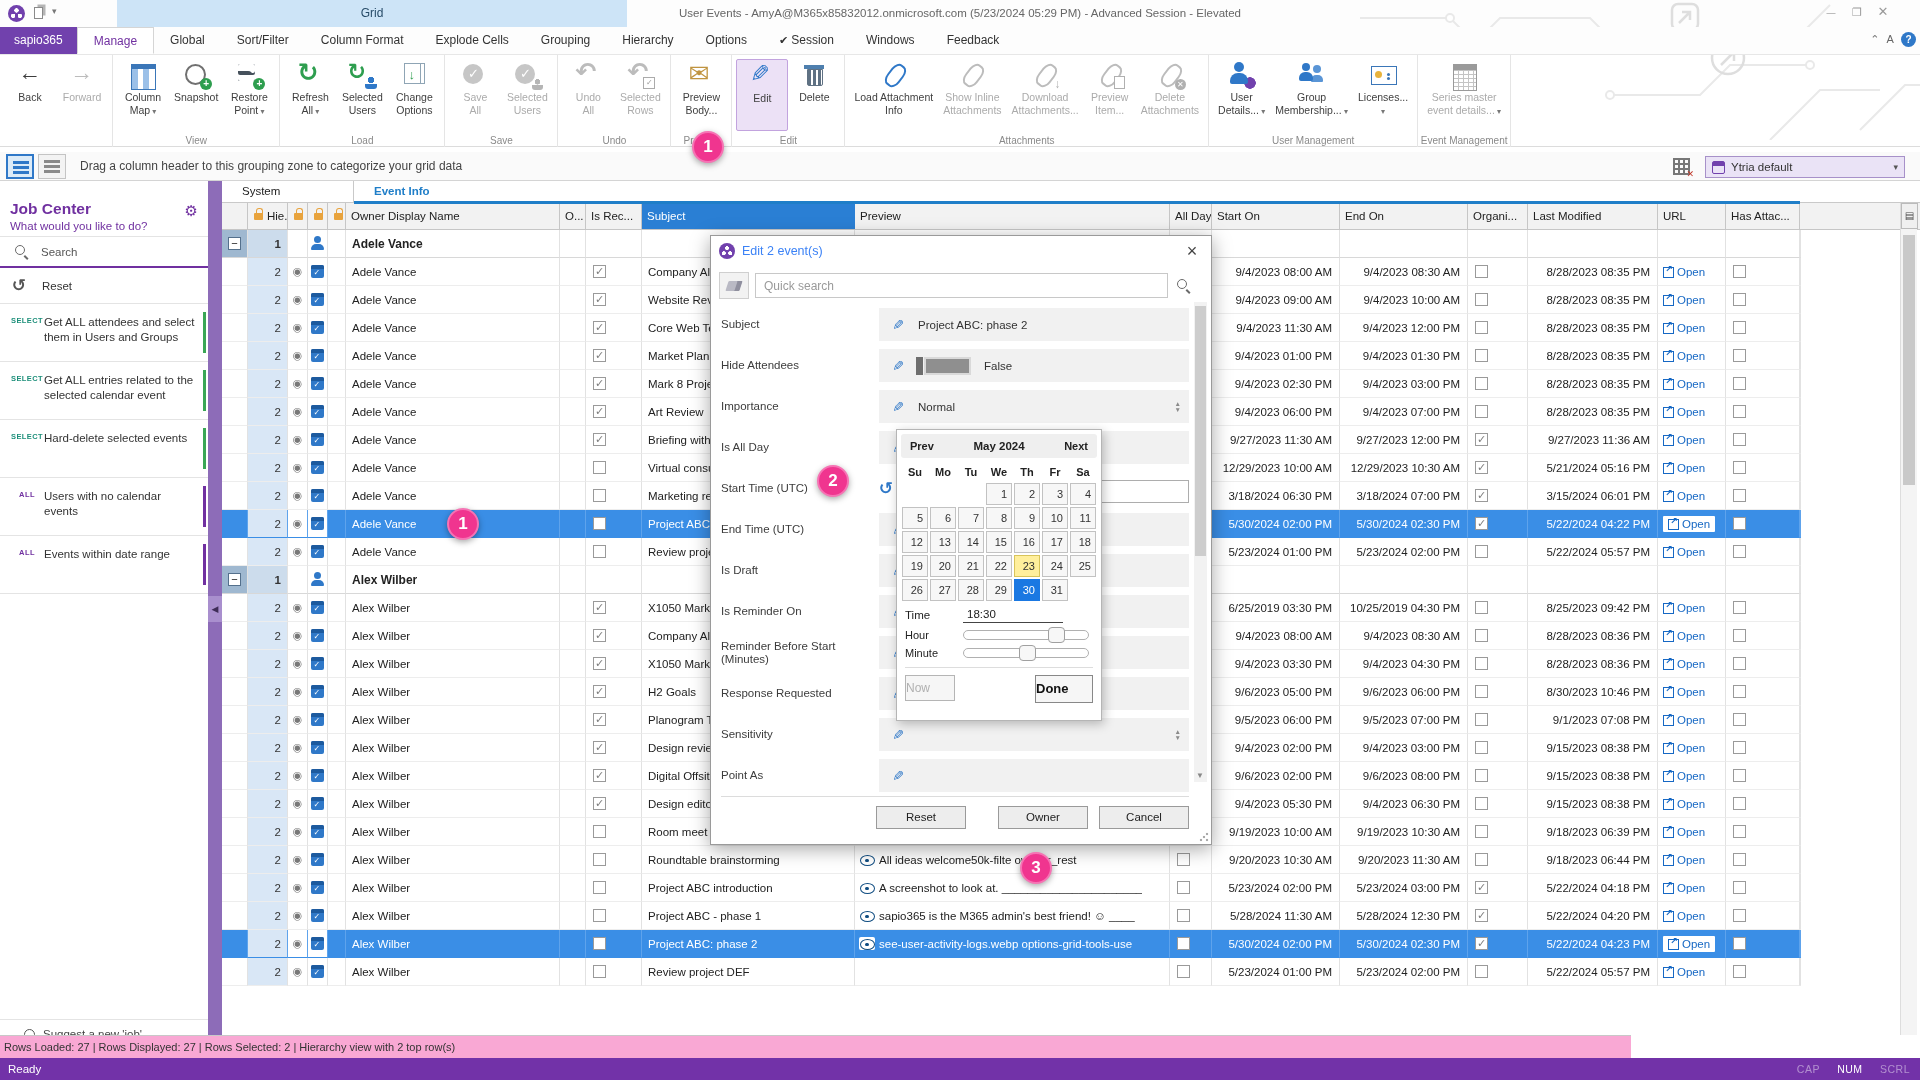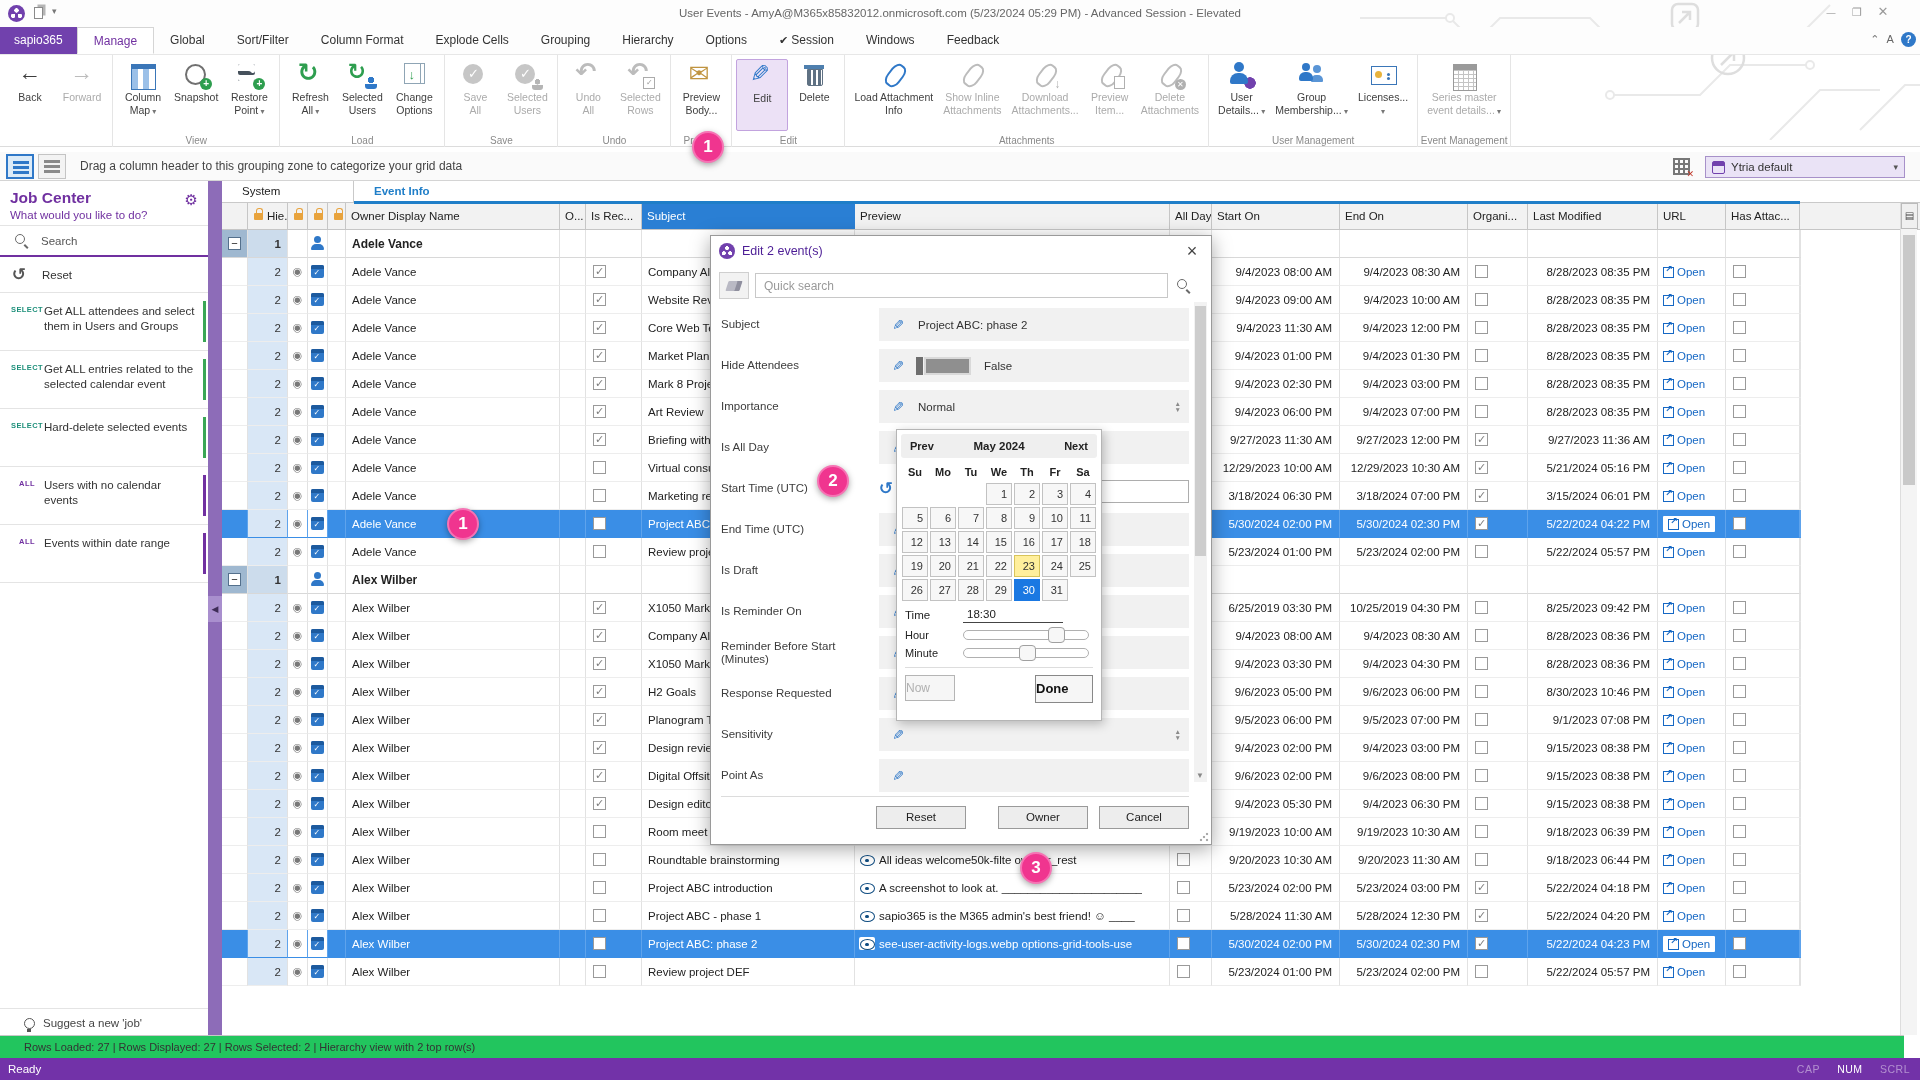"Grid" div { html: none -> <div>Grid</div> }
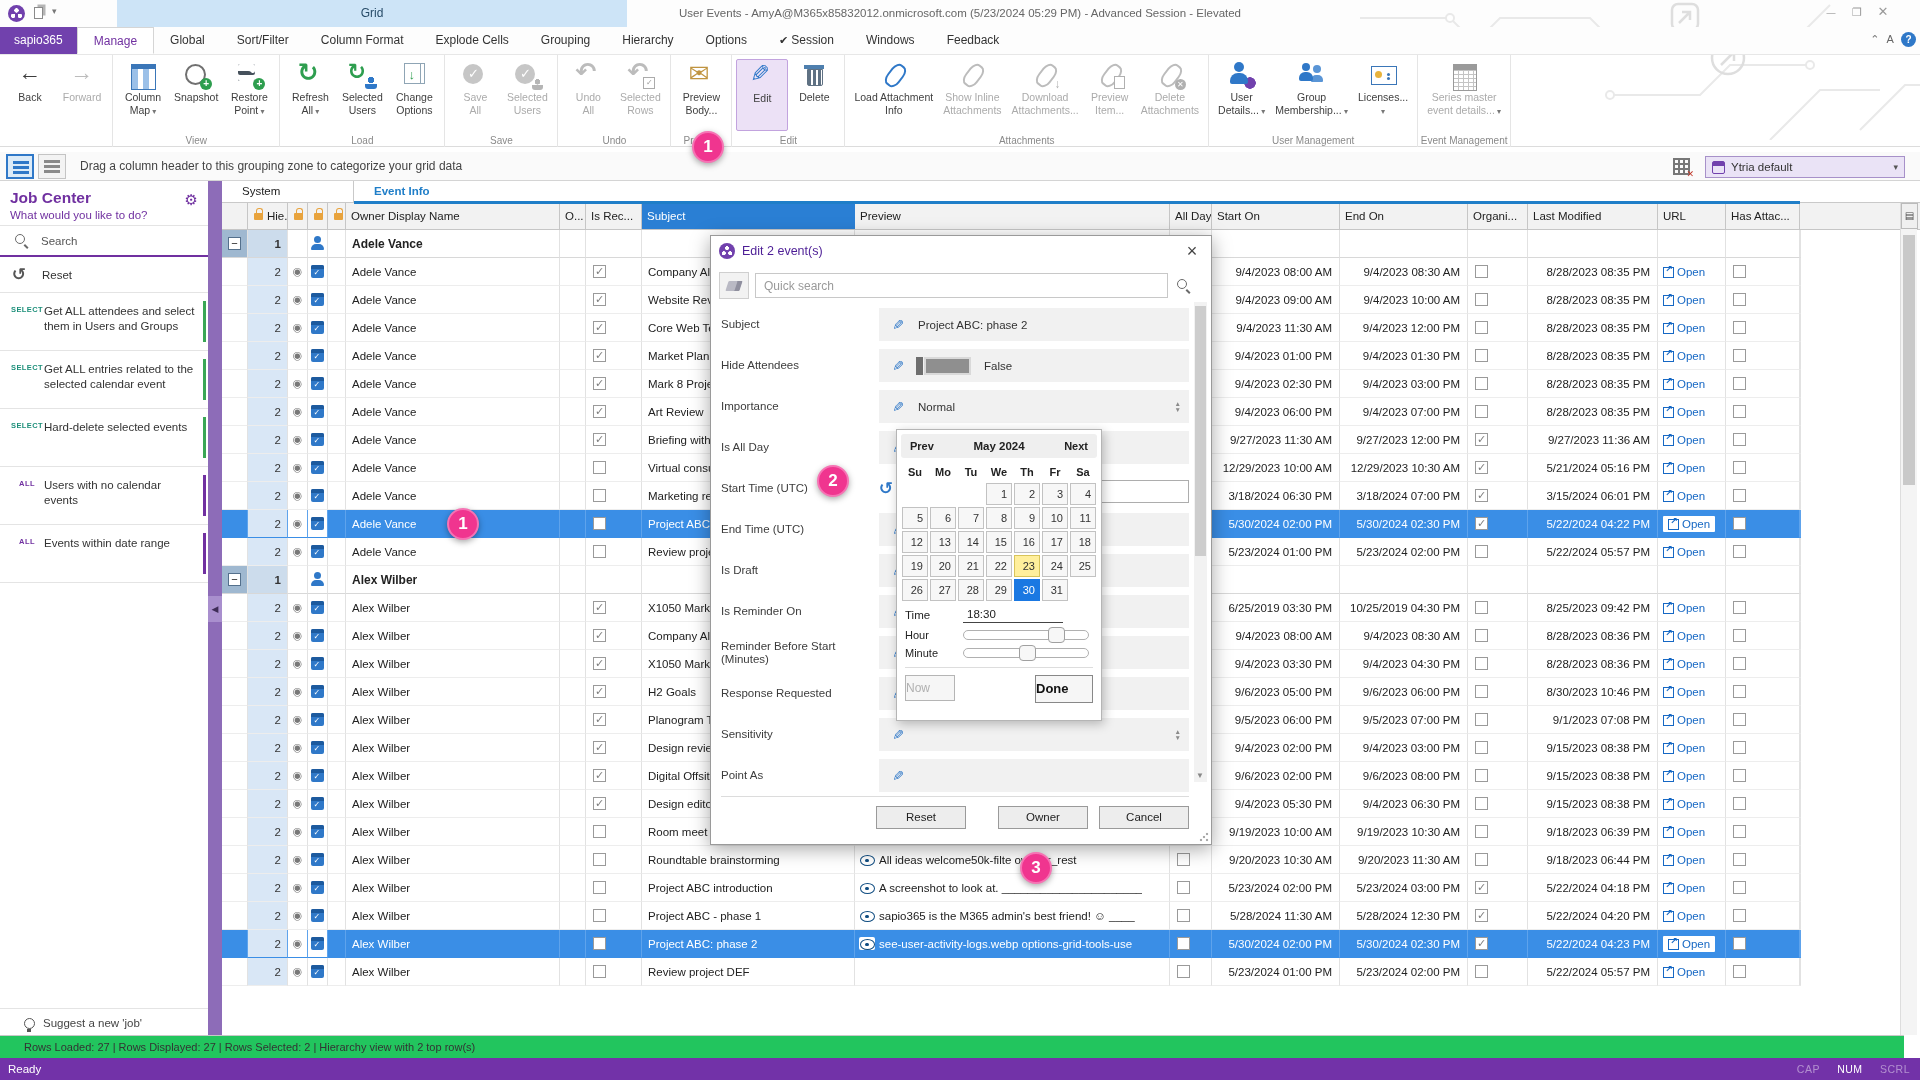"Job Center" #sidebar { top: 181px -> 192px }
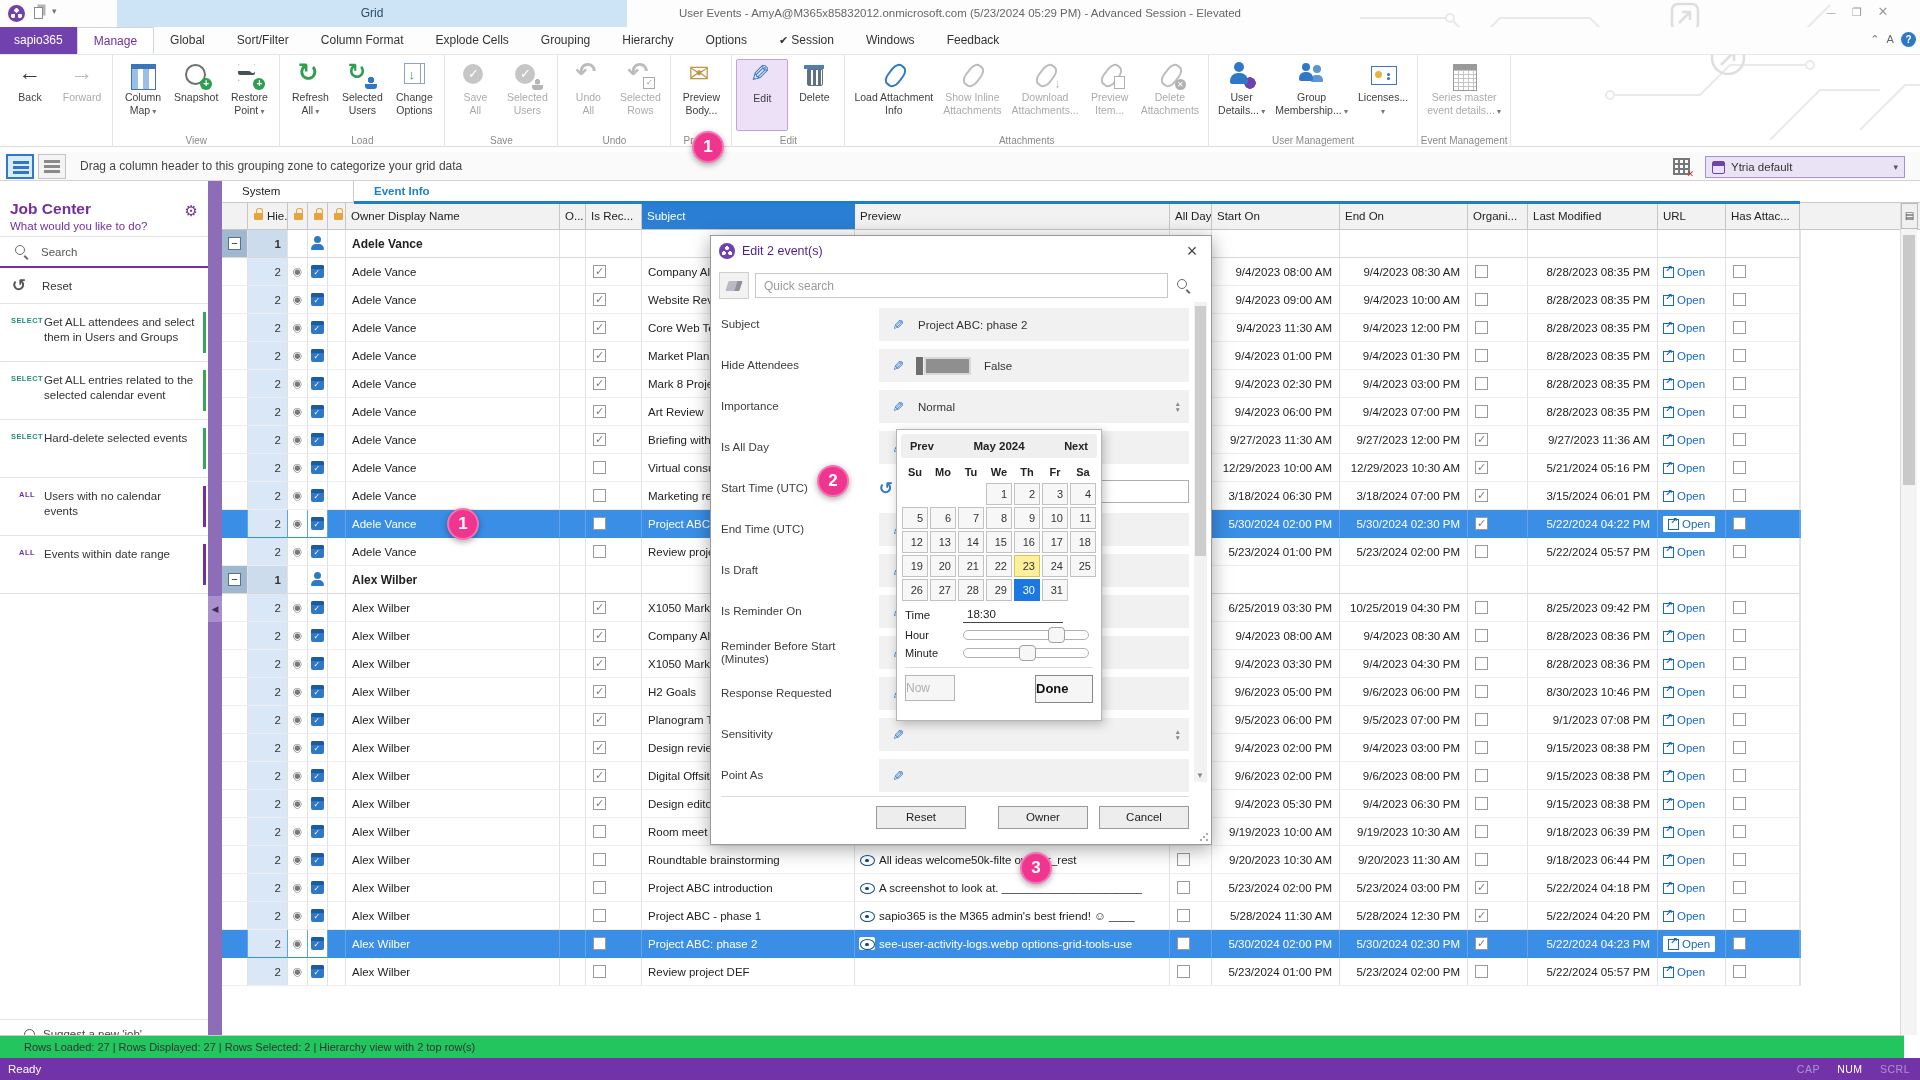"Edit 2 event(s)" #dtitle { color: #4c1d95 -> #3b82f6 }
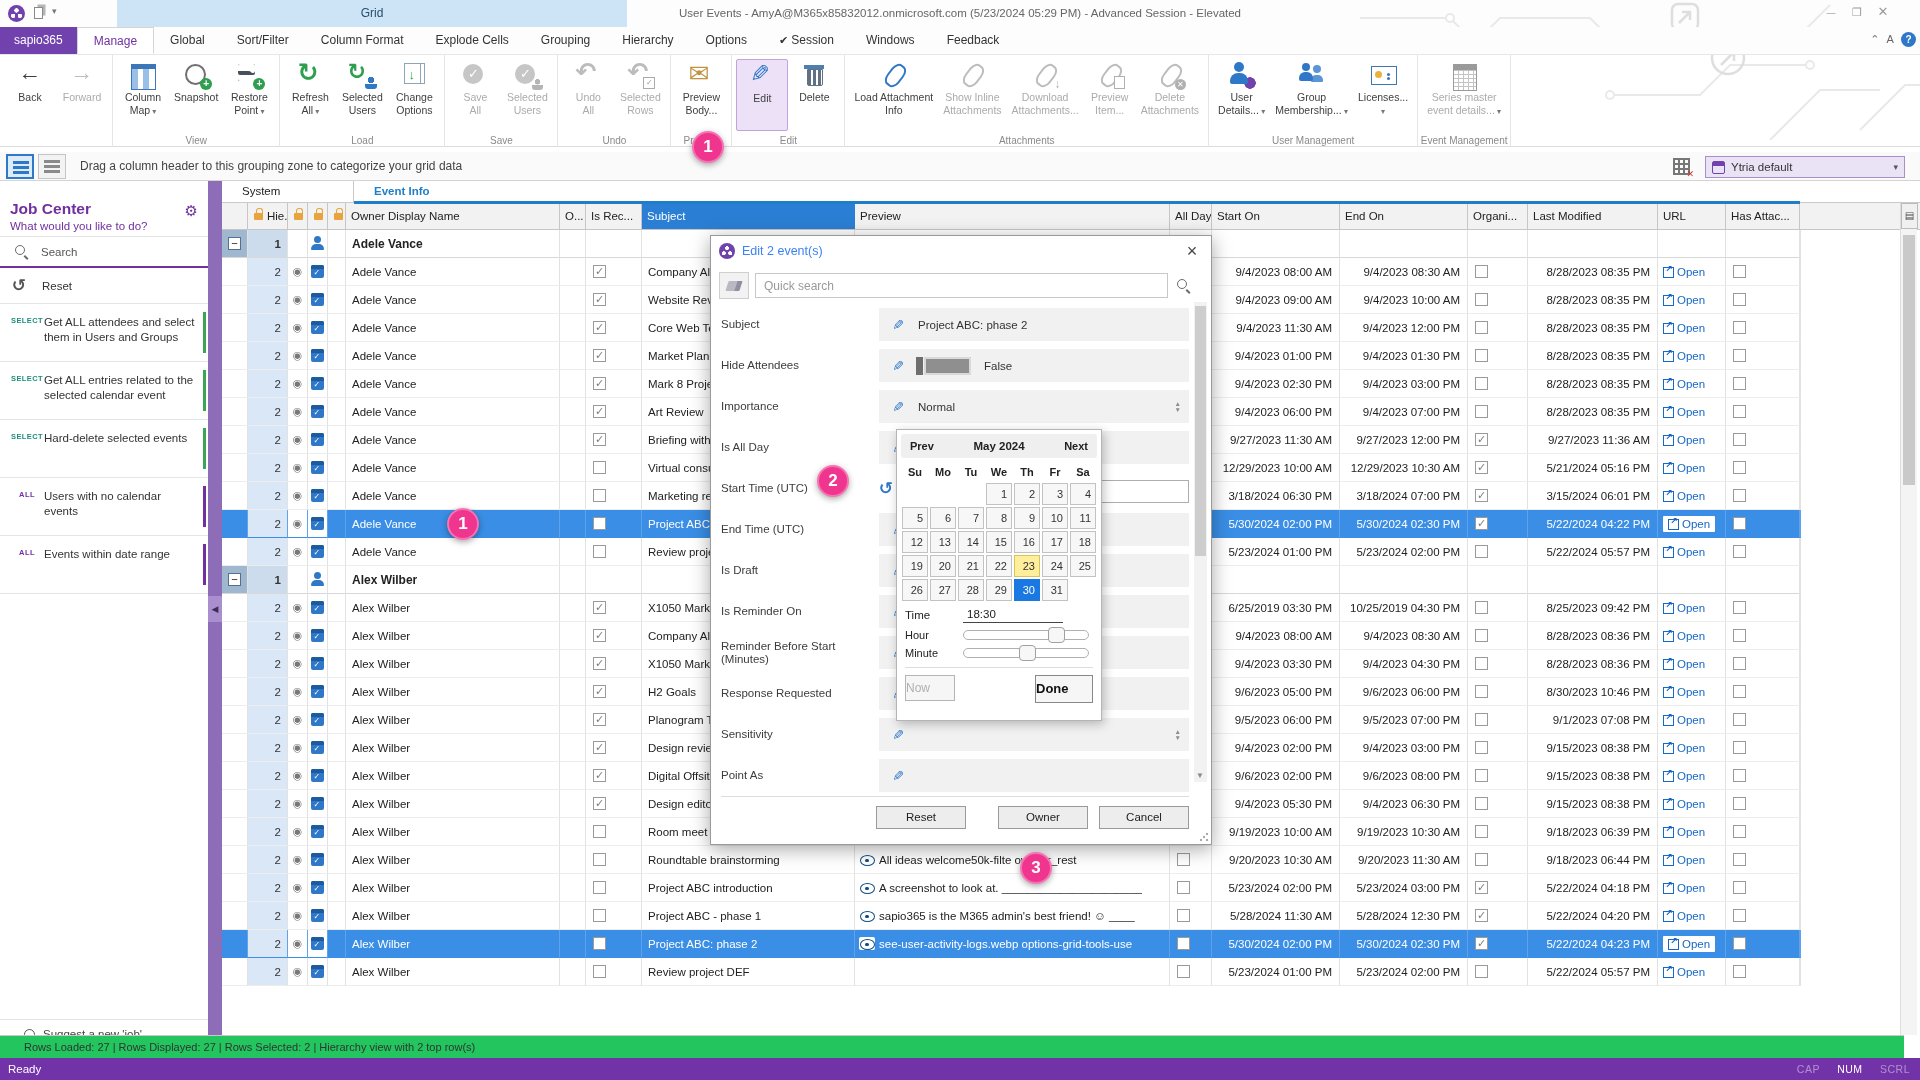"Rows Loaded: 27 | Rows" #statusbar { background: #22c55e -> #f9a8d4; padding-left: 24px -> 4px; width: 1904px -> 1631px }
